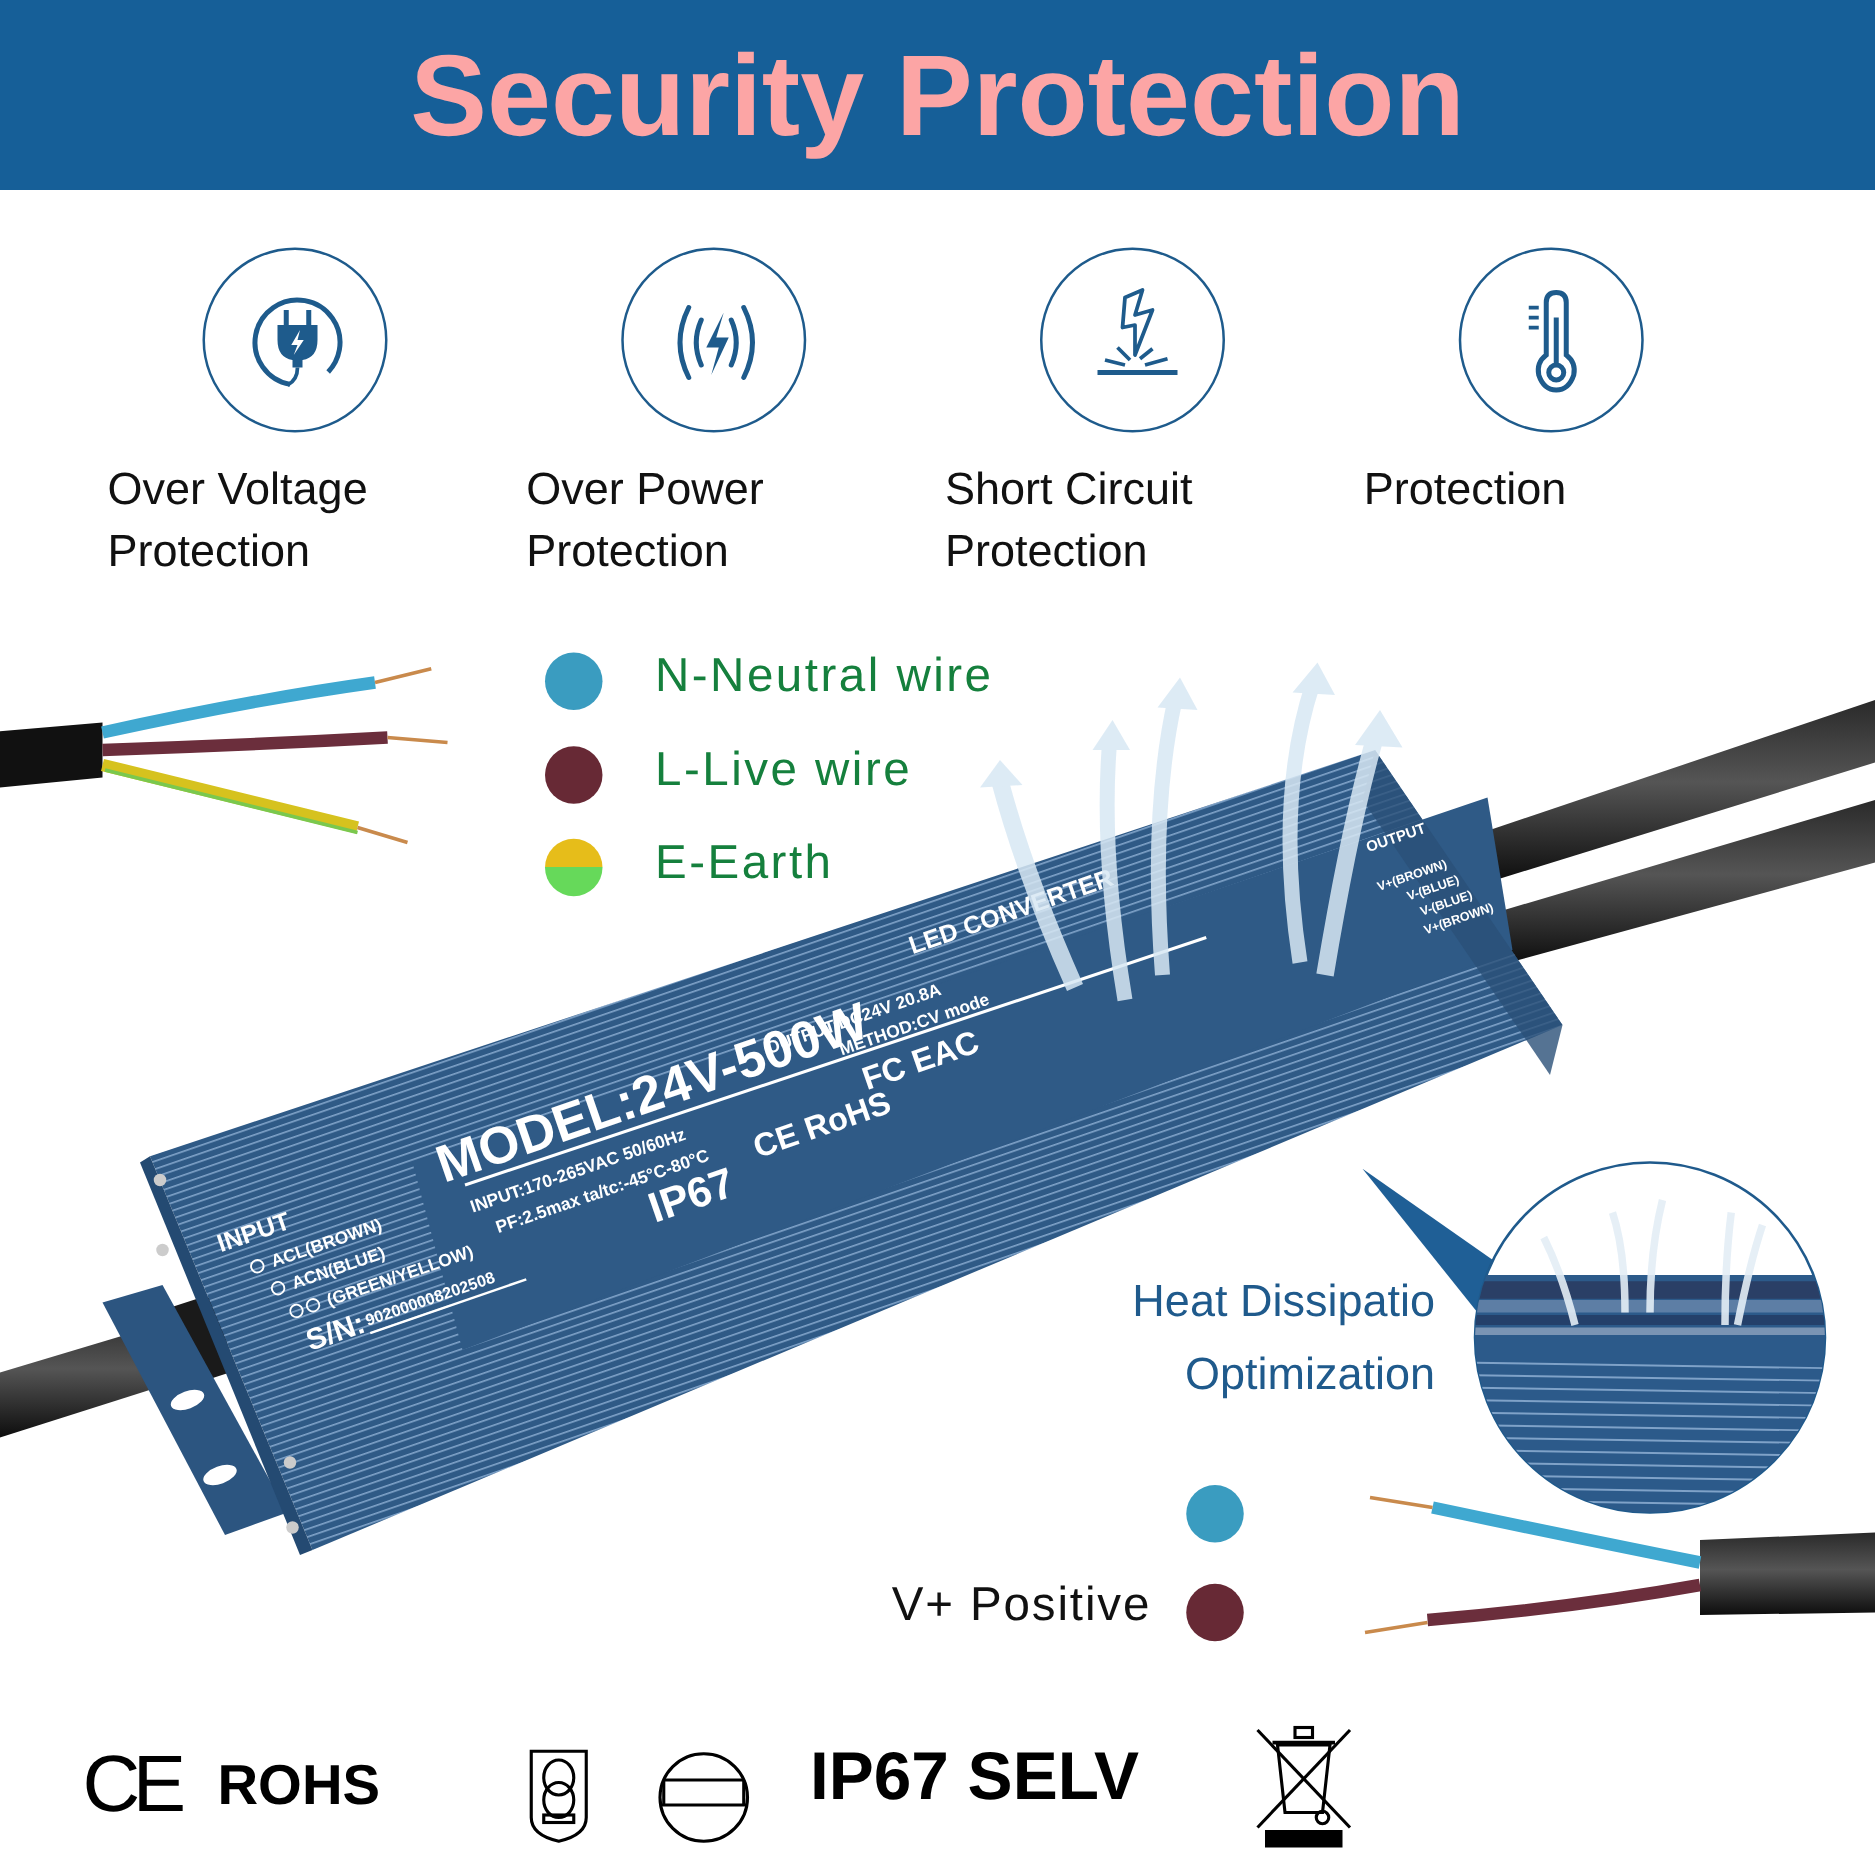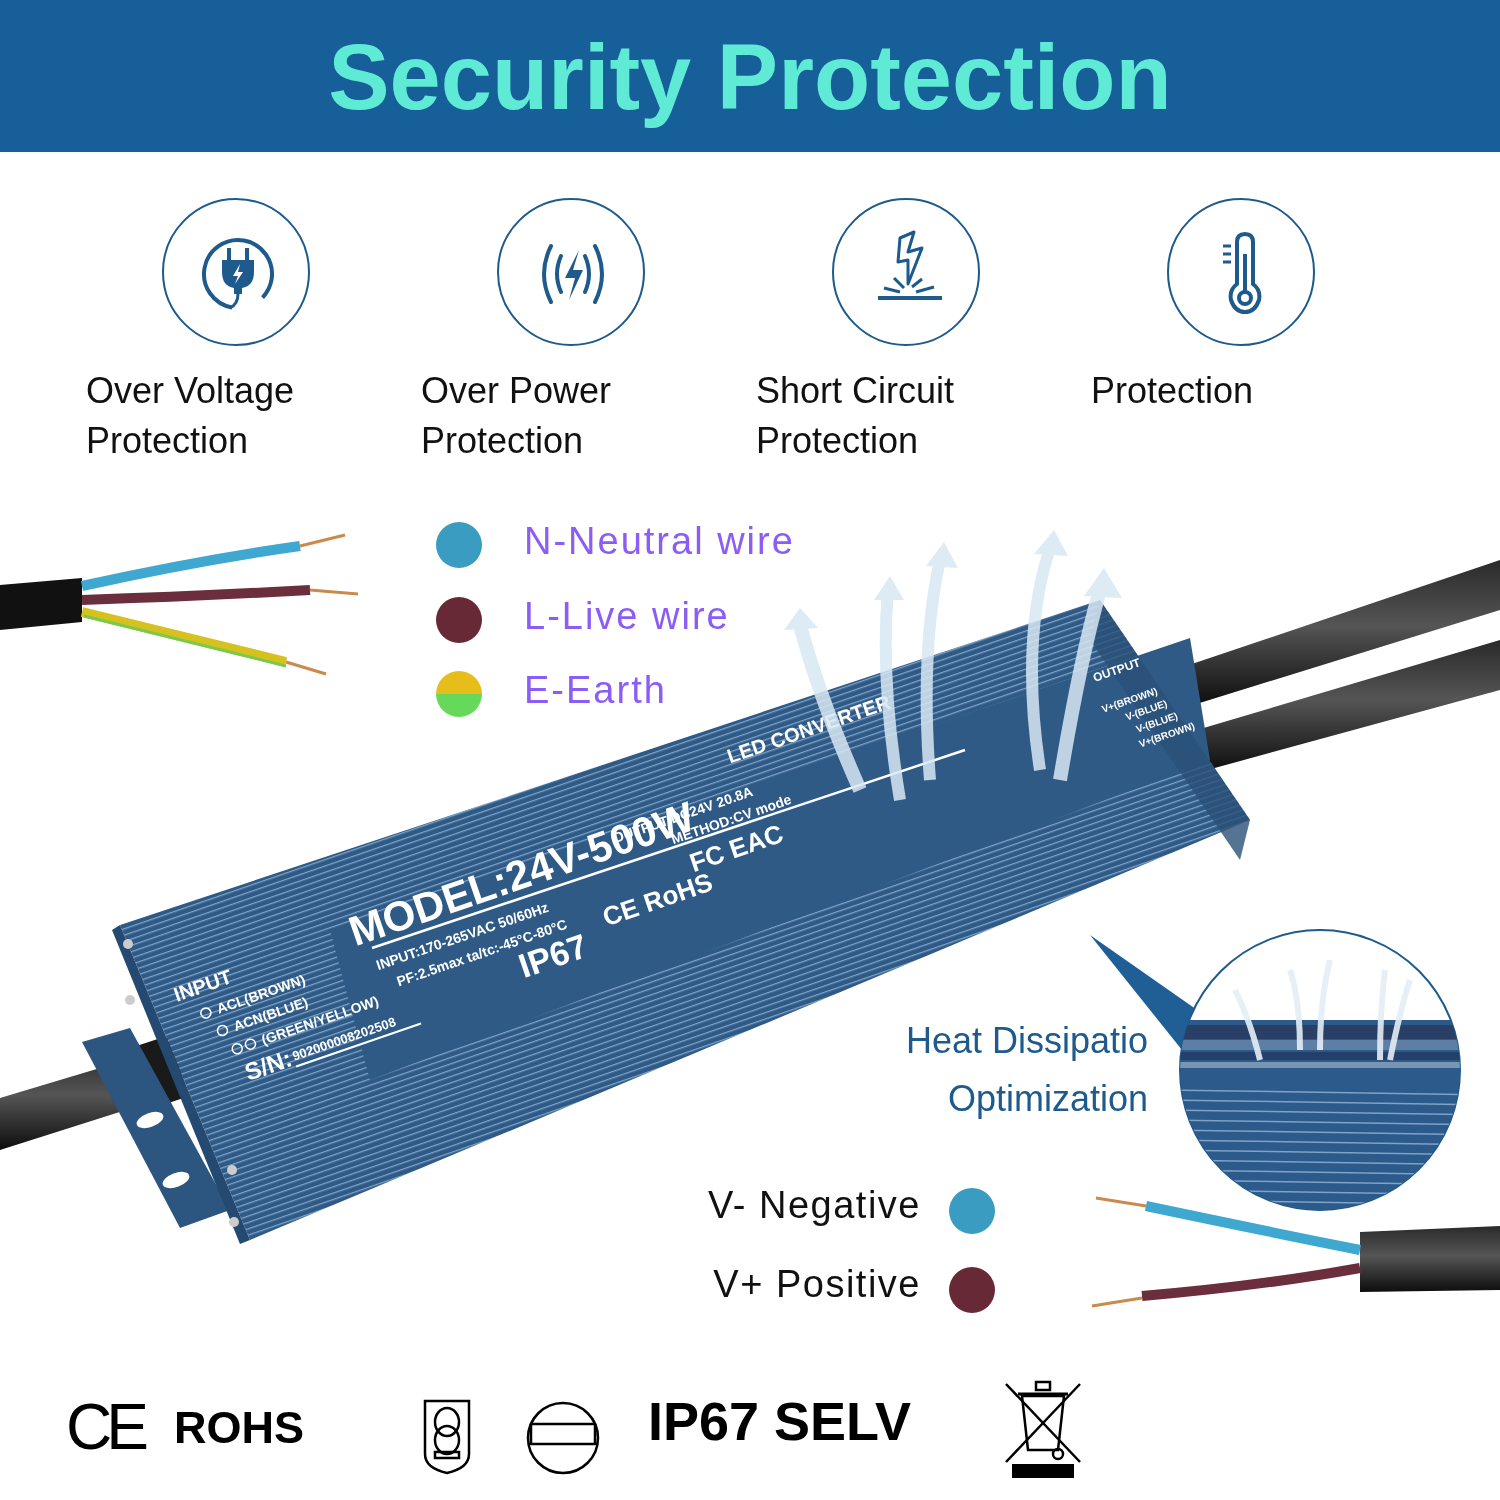"Security Protection" .banner-title { color: #5eead4 -> #fca5a5 }
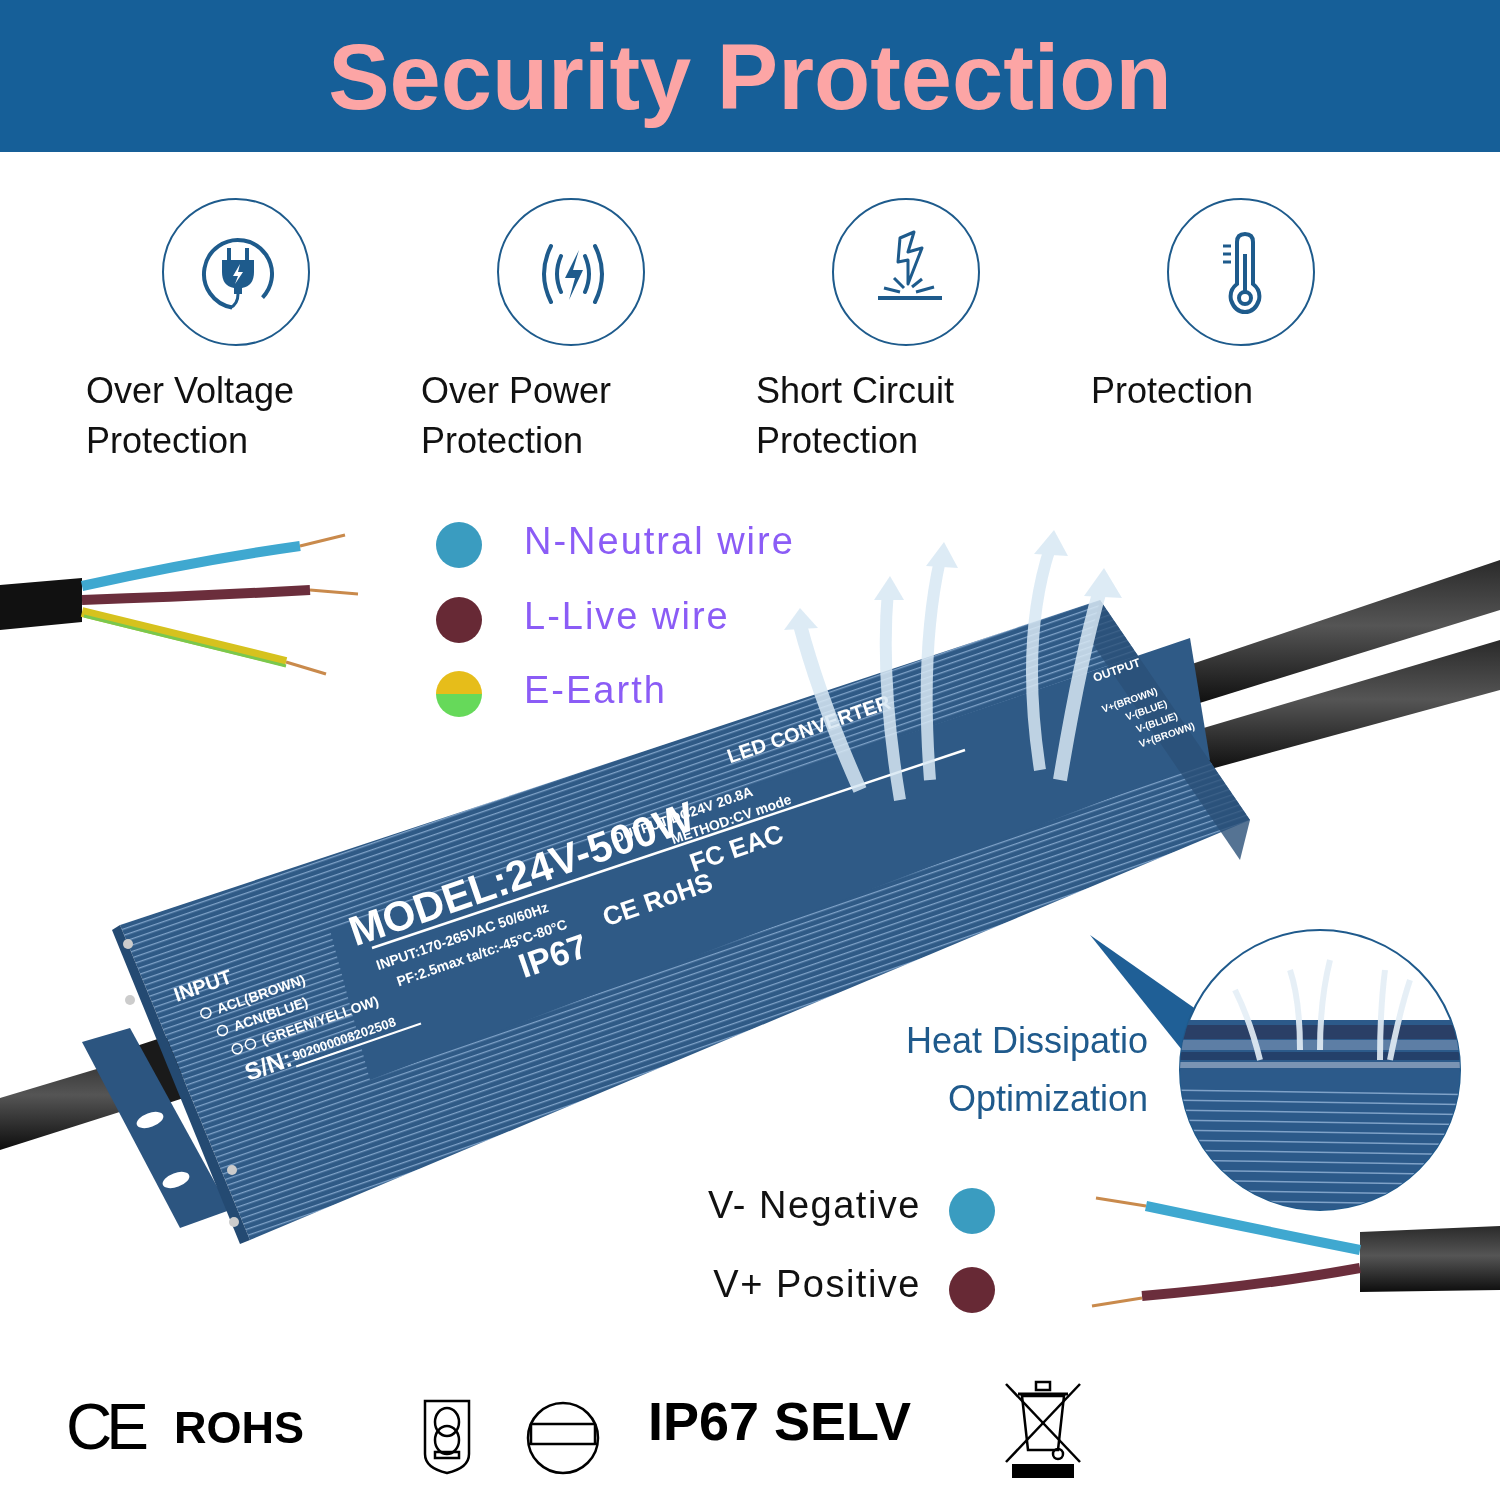"N-Neutral wire" .legend .txt { color: #8b5cf6 -> #15803d }
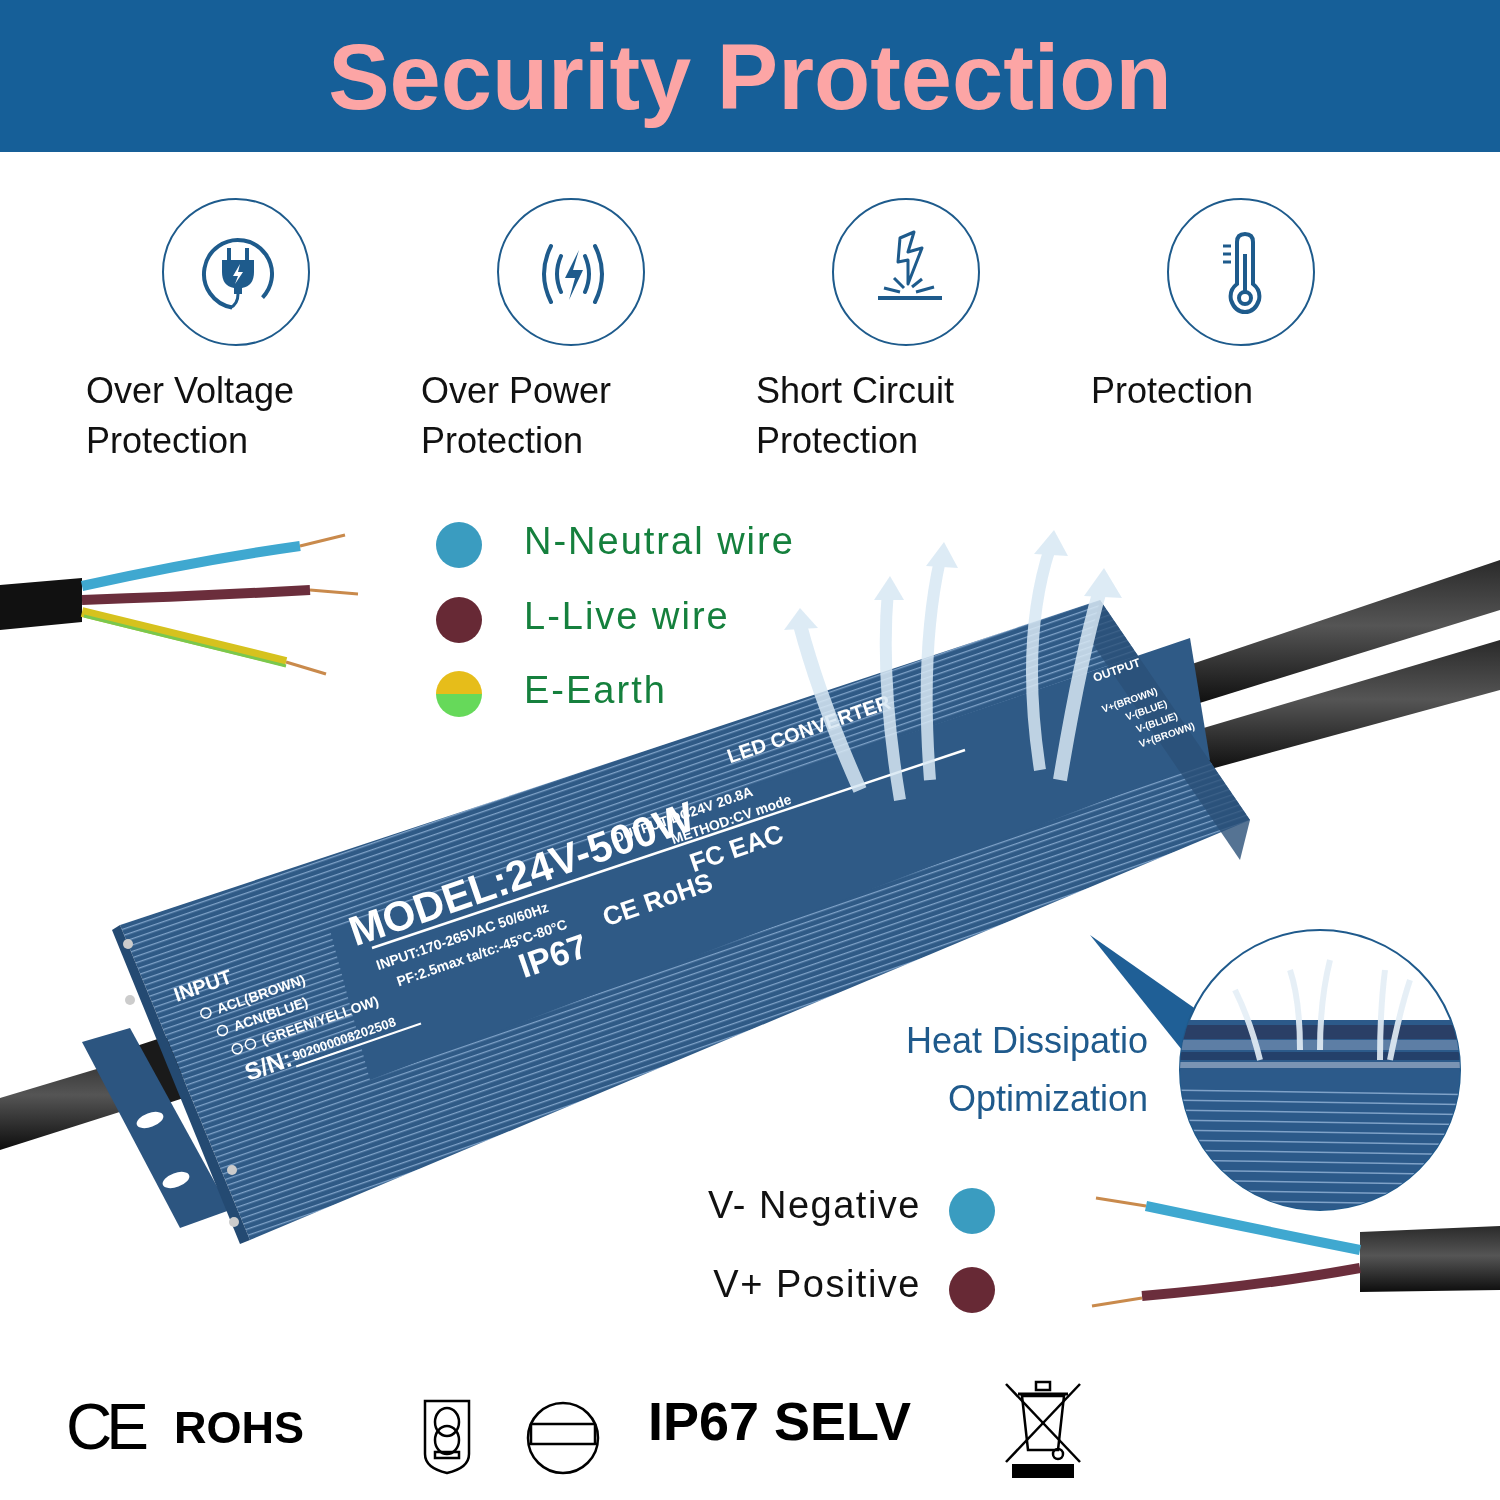"V- Negative" div.txt { html: <div>V- Negative</div> -> none }
